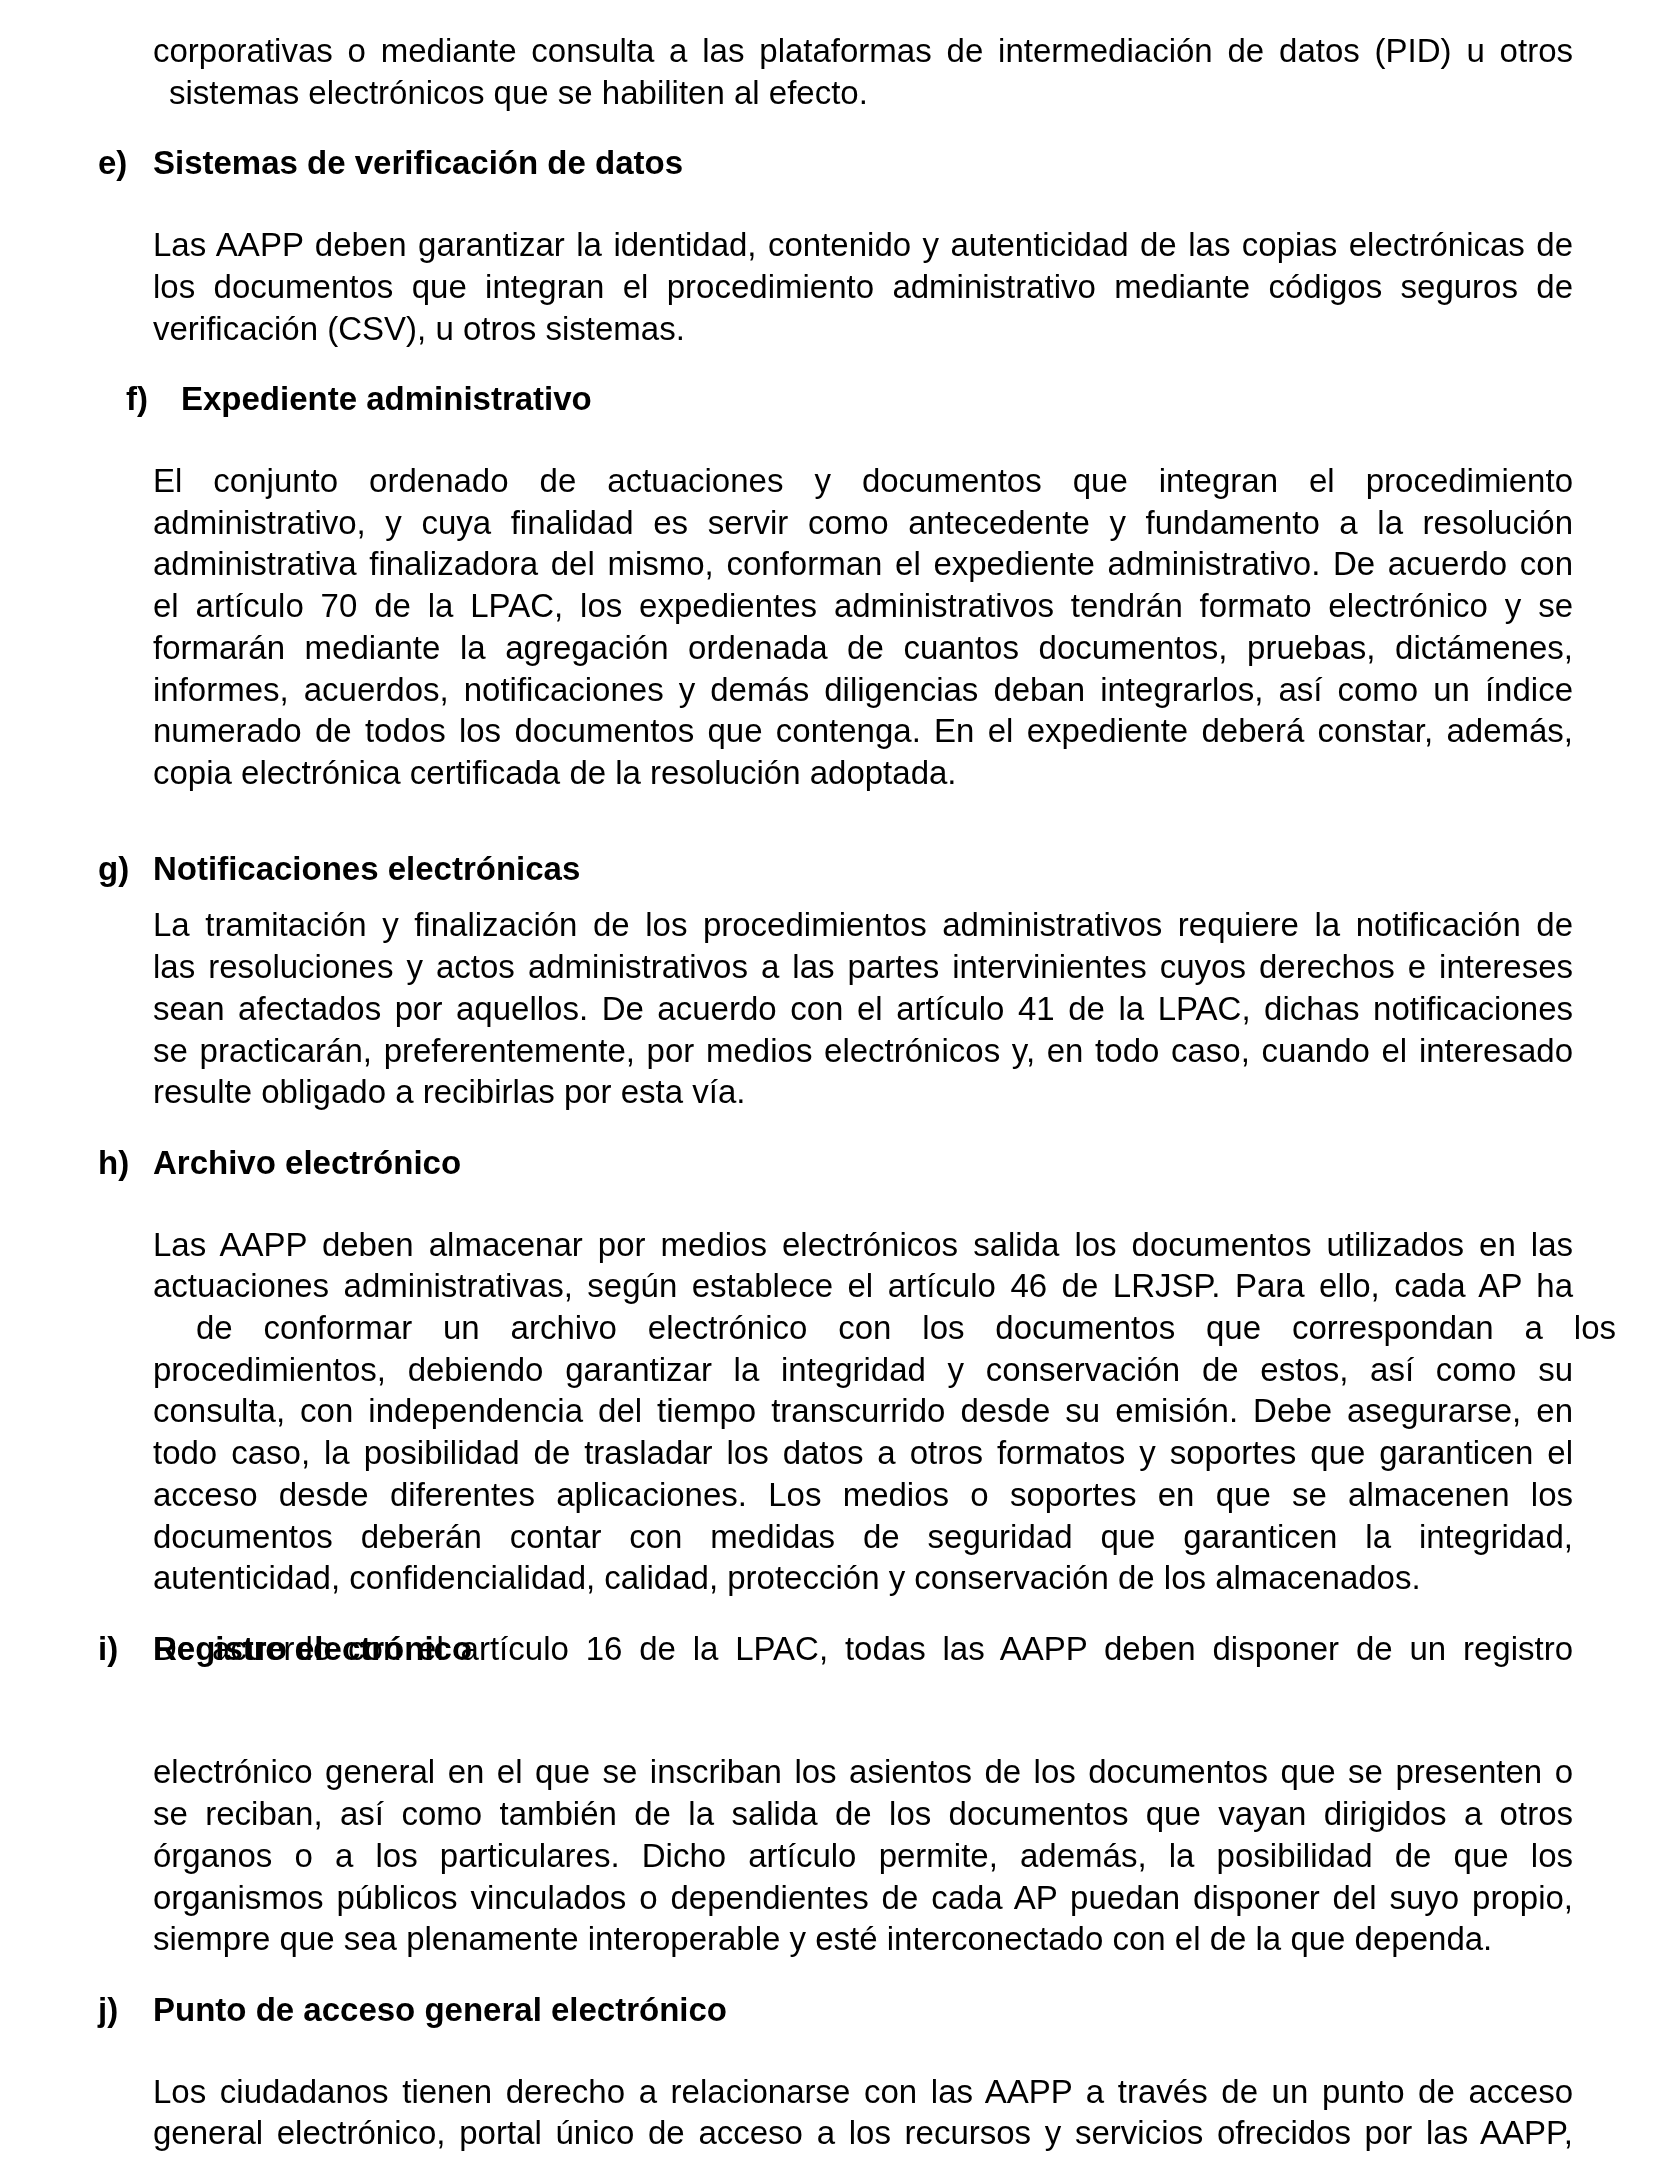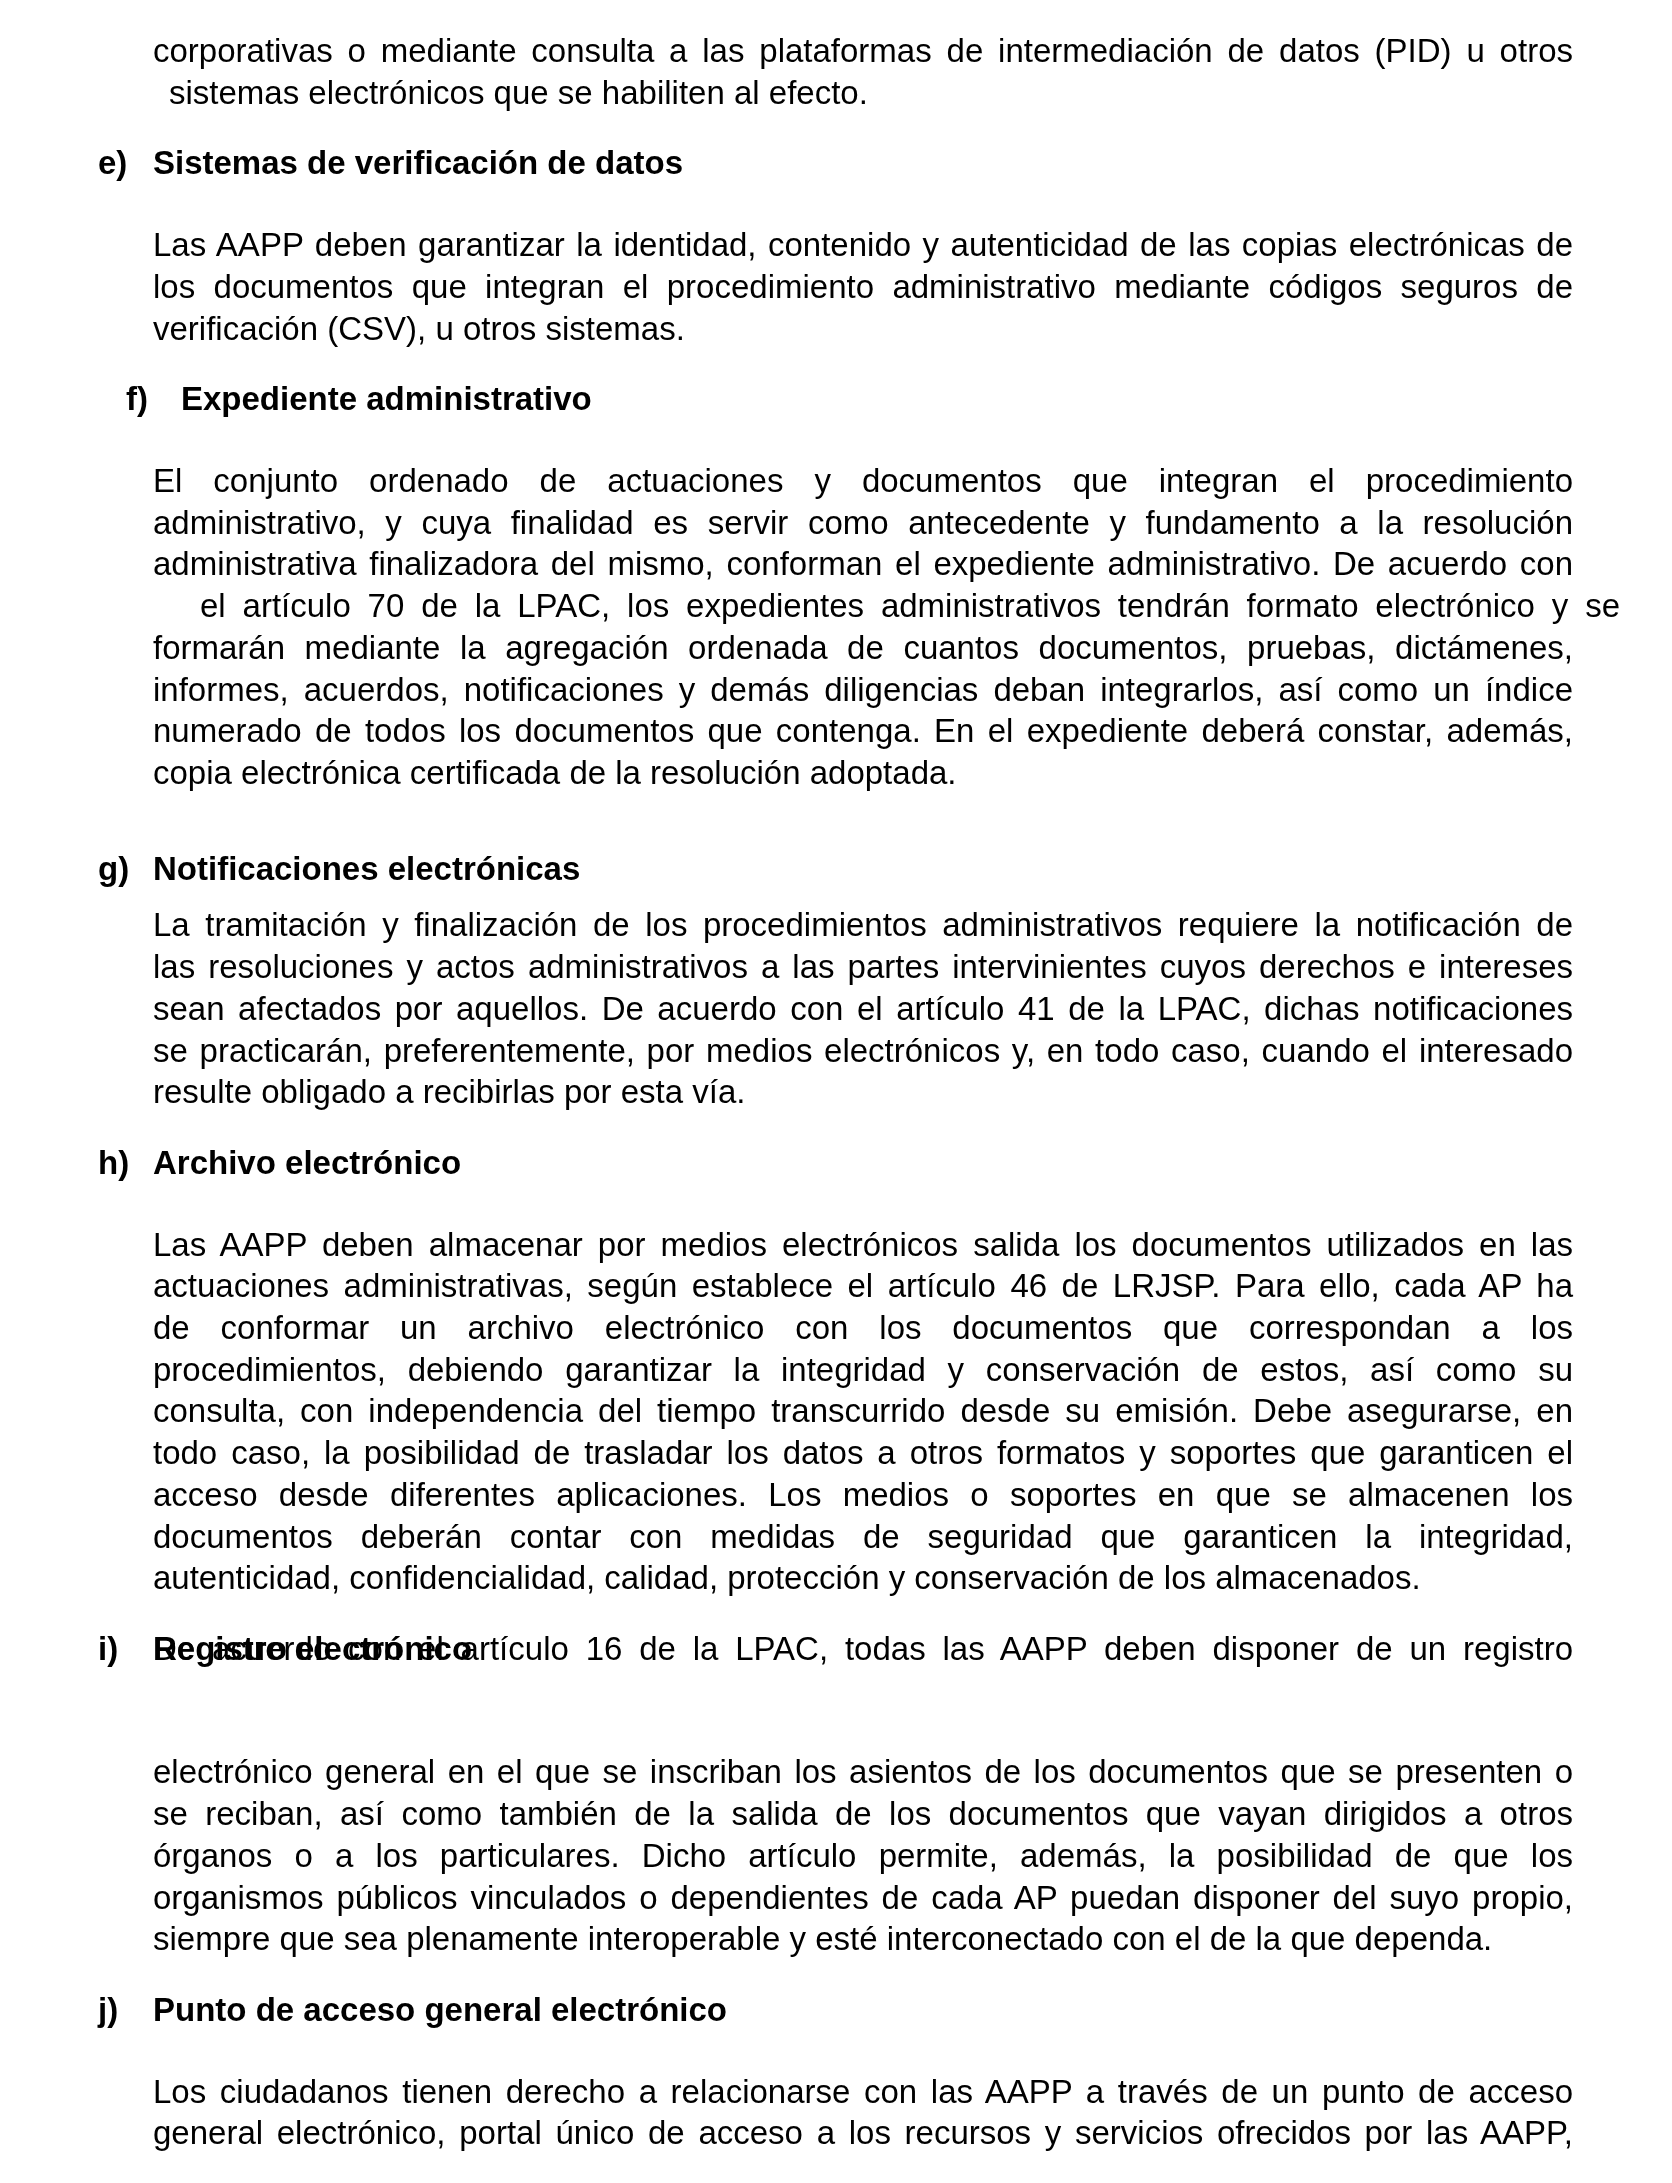"el artículo 70 de la" div.line { margin-left: 47px -> none }
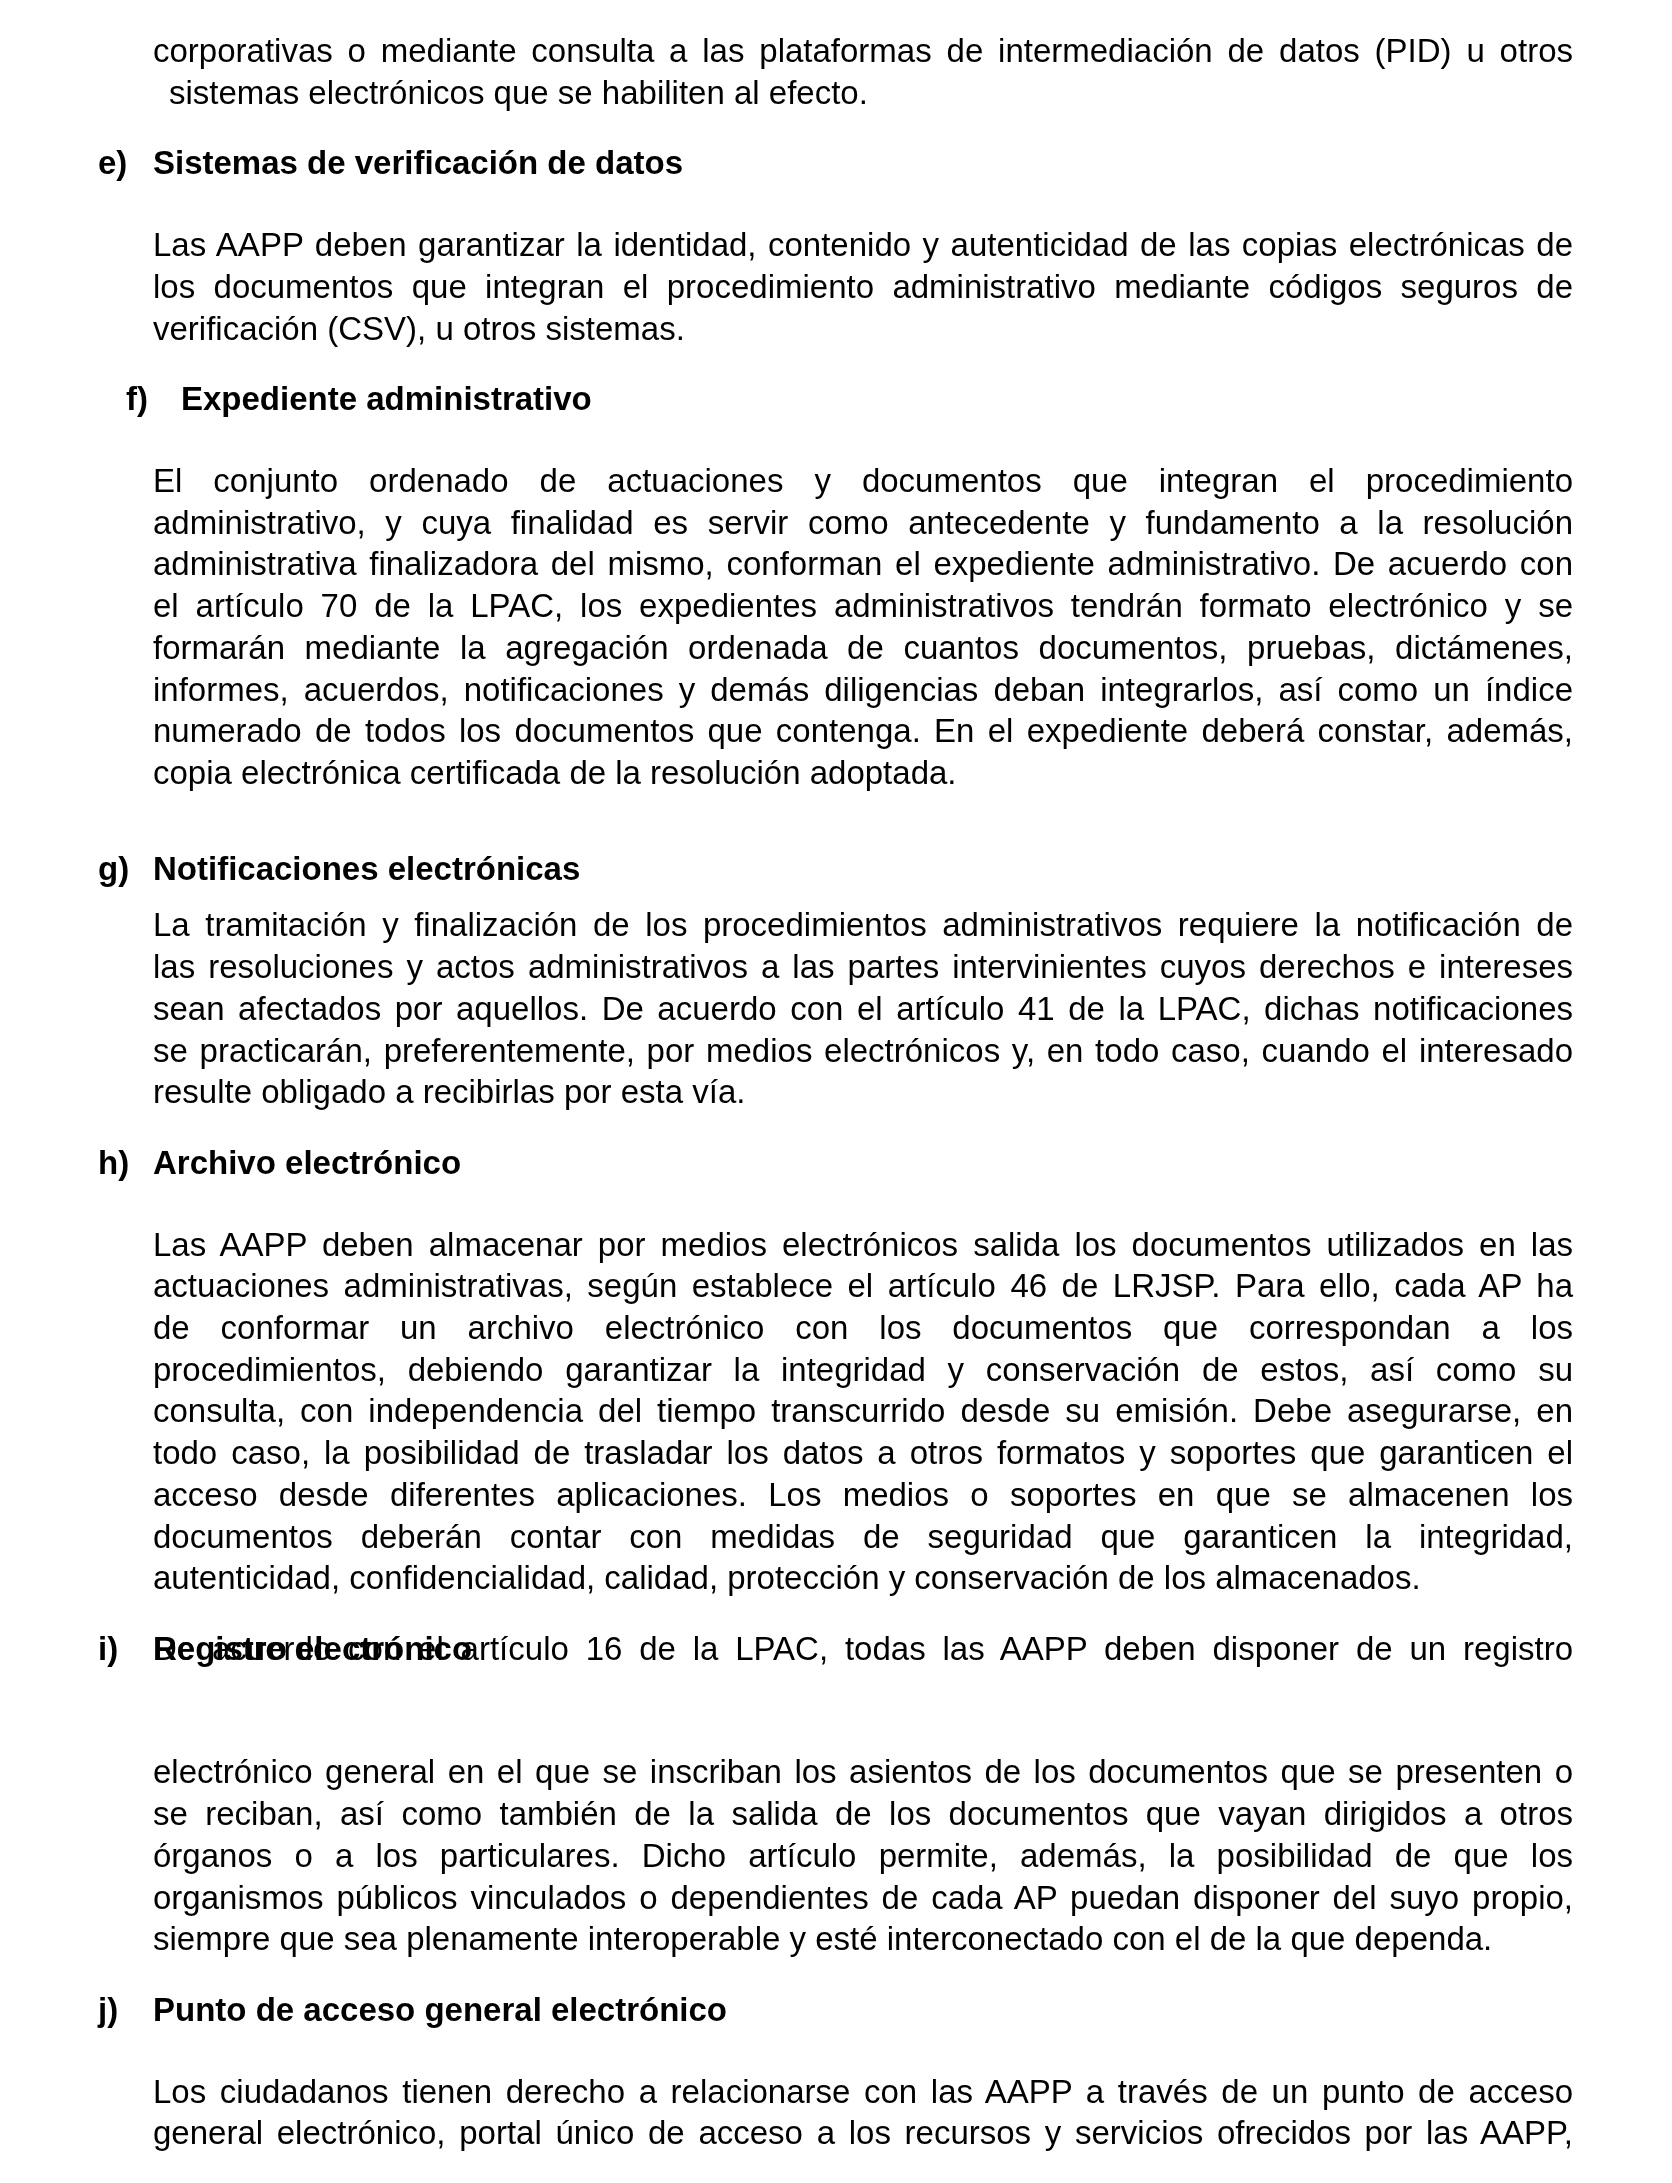"de conformar un archivo electrónico" div.line { margin-left: none -> 43px }
